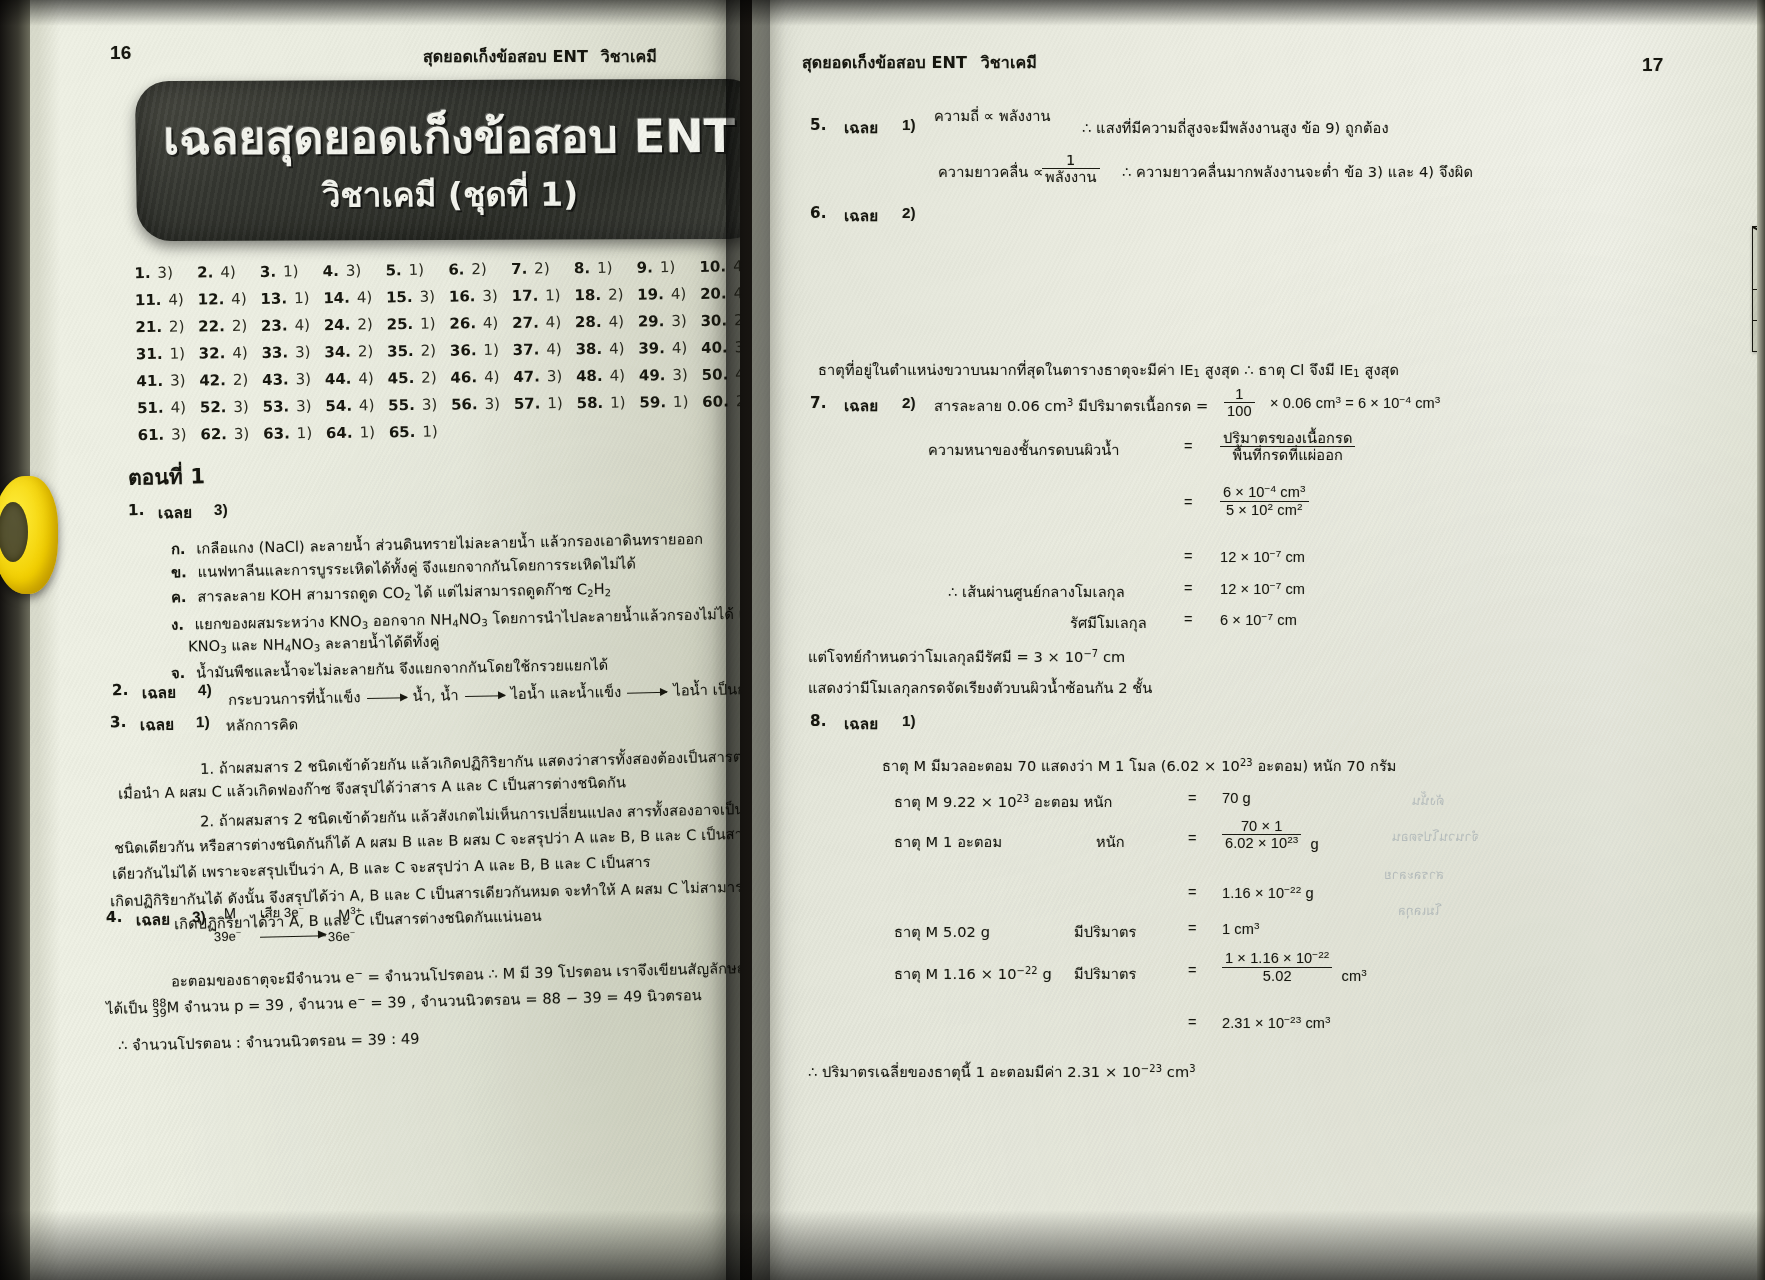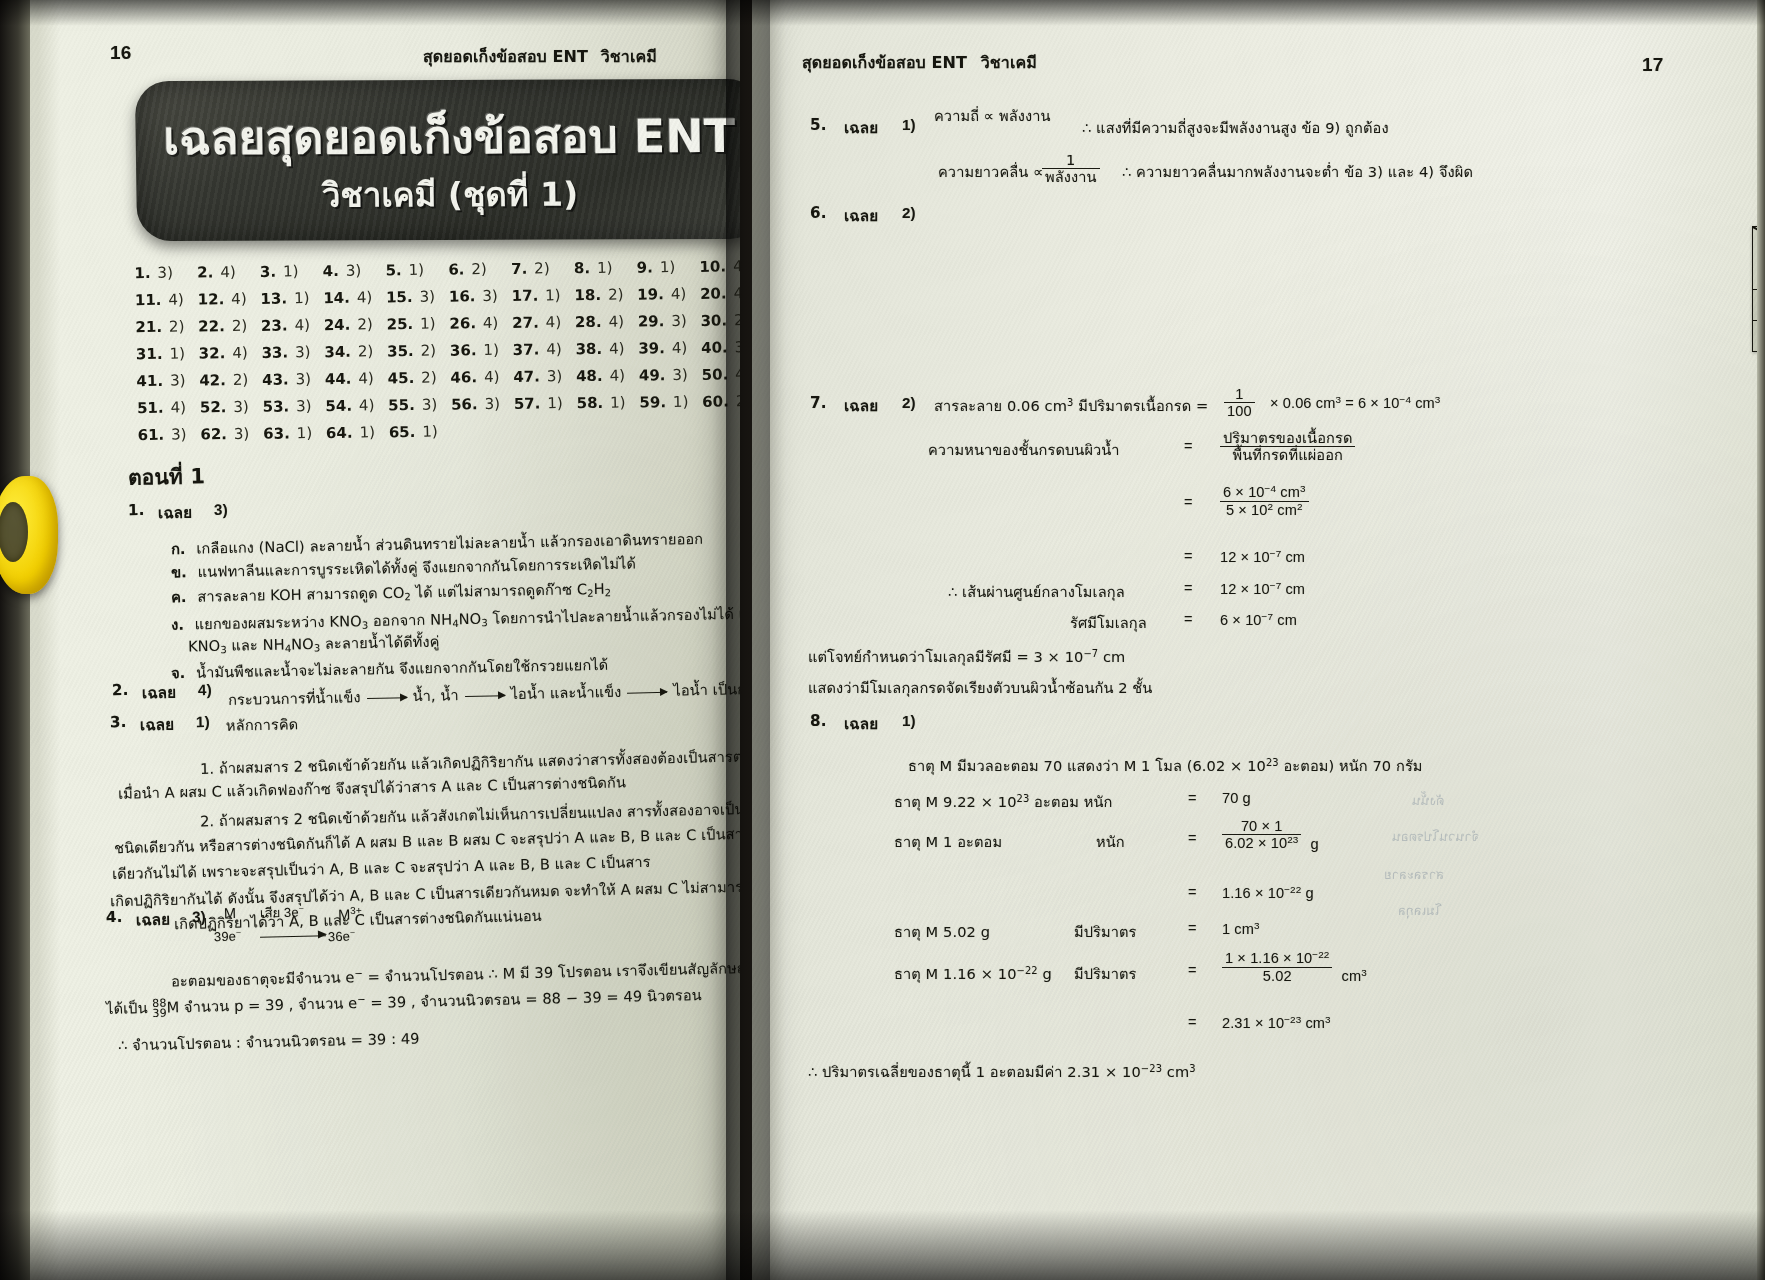"ธาตุที่อยู่ในตำแหน่งขวาบนมากที่สุดในตารา" div.tx { html: none -> <div> <span>ธาตุที่อยู่ในตำแหน่งขวาบนมากที่สุดในตารางธาตุจะมีค่า IE</span><sub>1</sub><span> สูงสุด ∴ ธาตุ Cl จึงมี IE</span><sub>1</sub><span> สูงสุด</span> </div> }
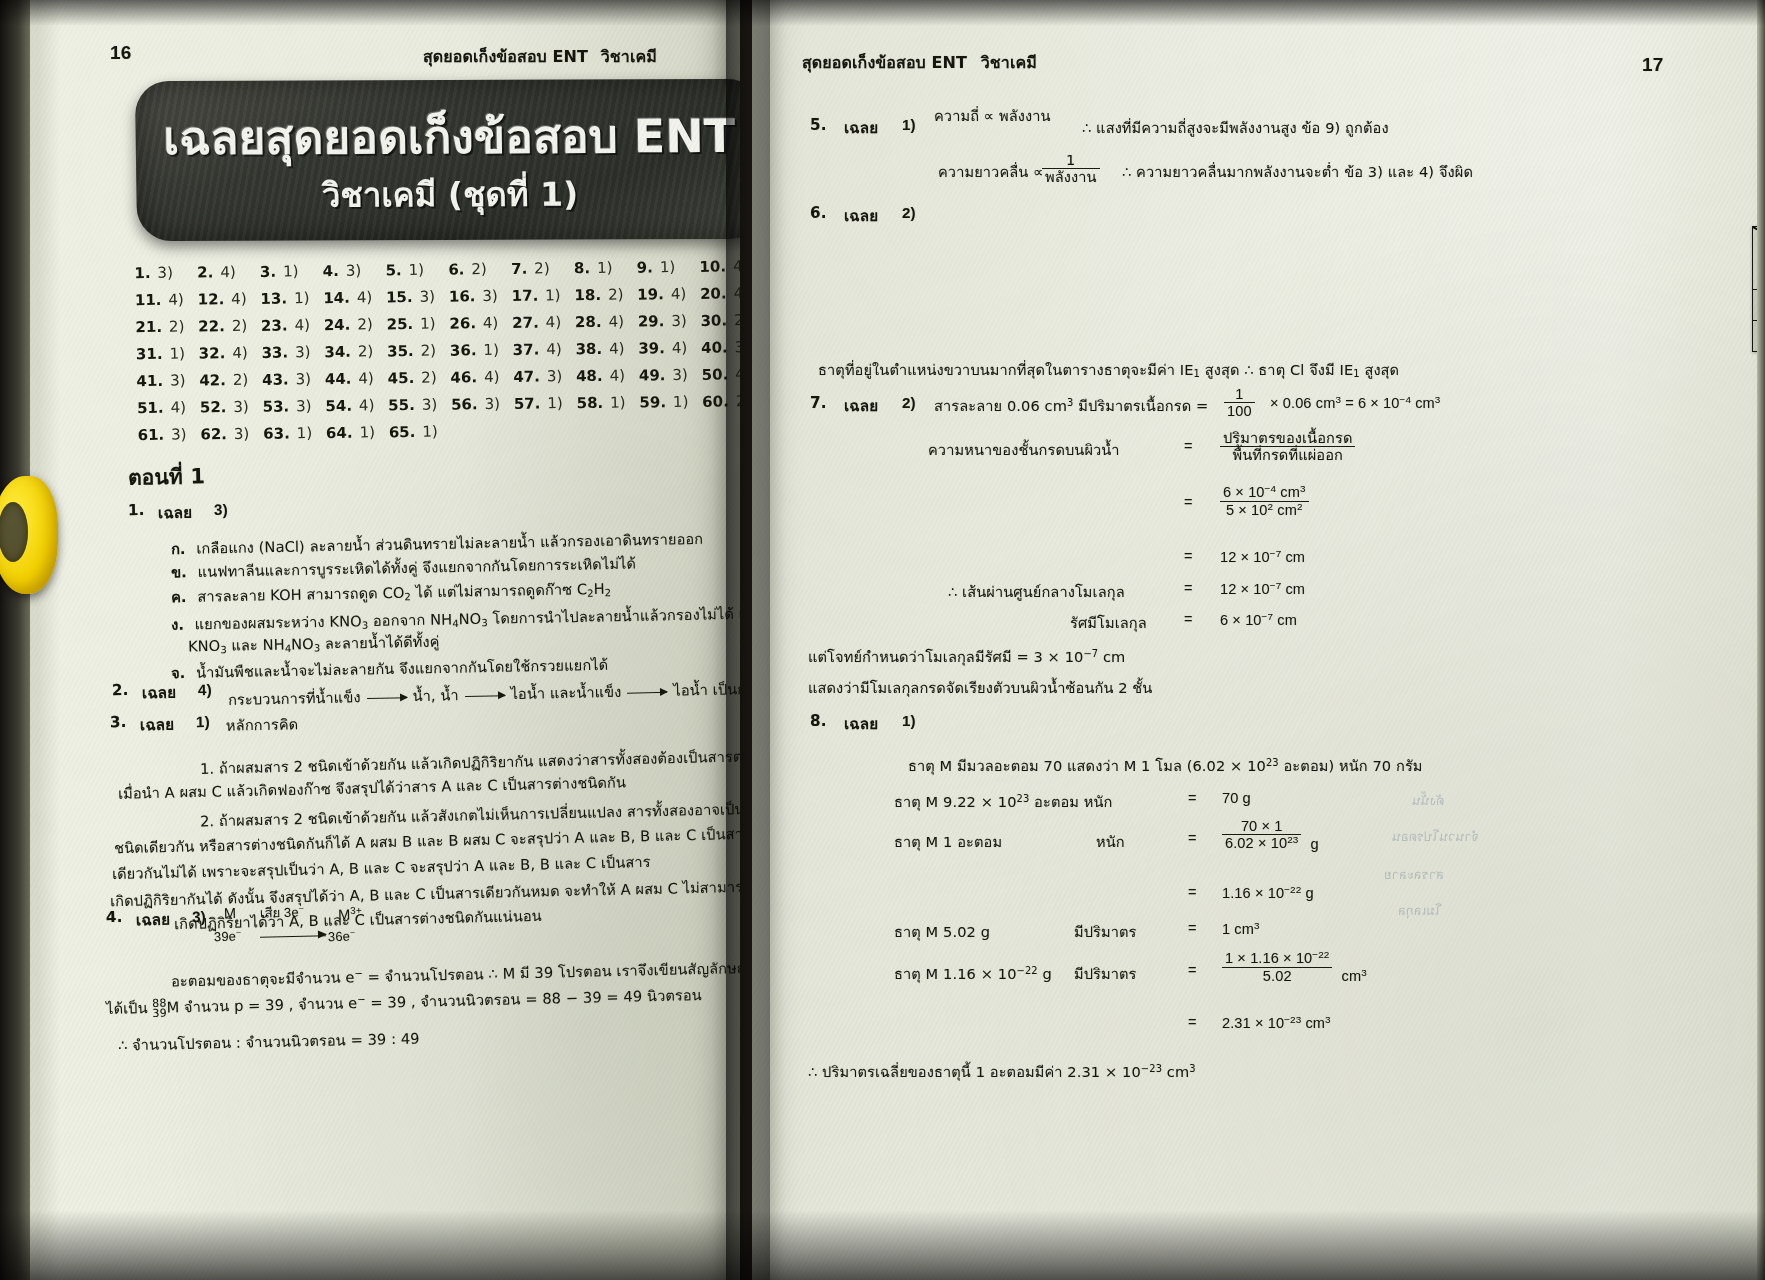"ธาตุ M มีมวลอะตอม 70 แสดงว่า" div.tx { left: 156px -> 130px }
